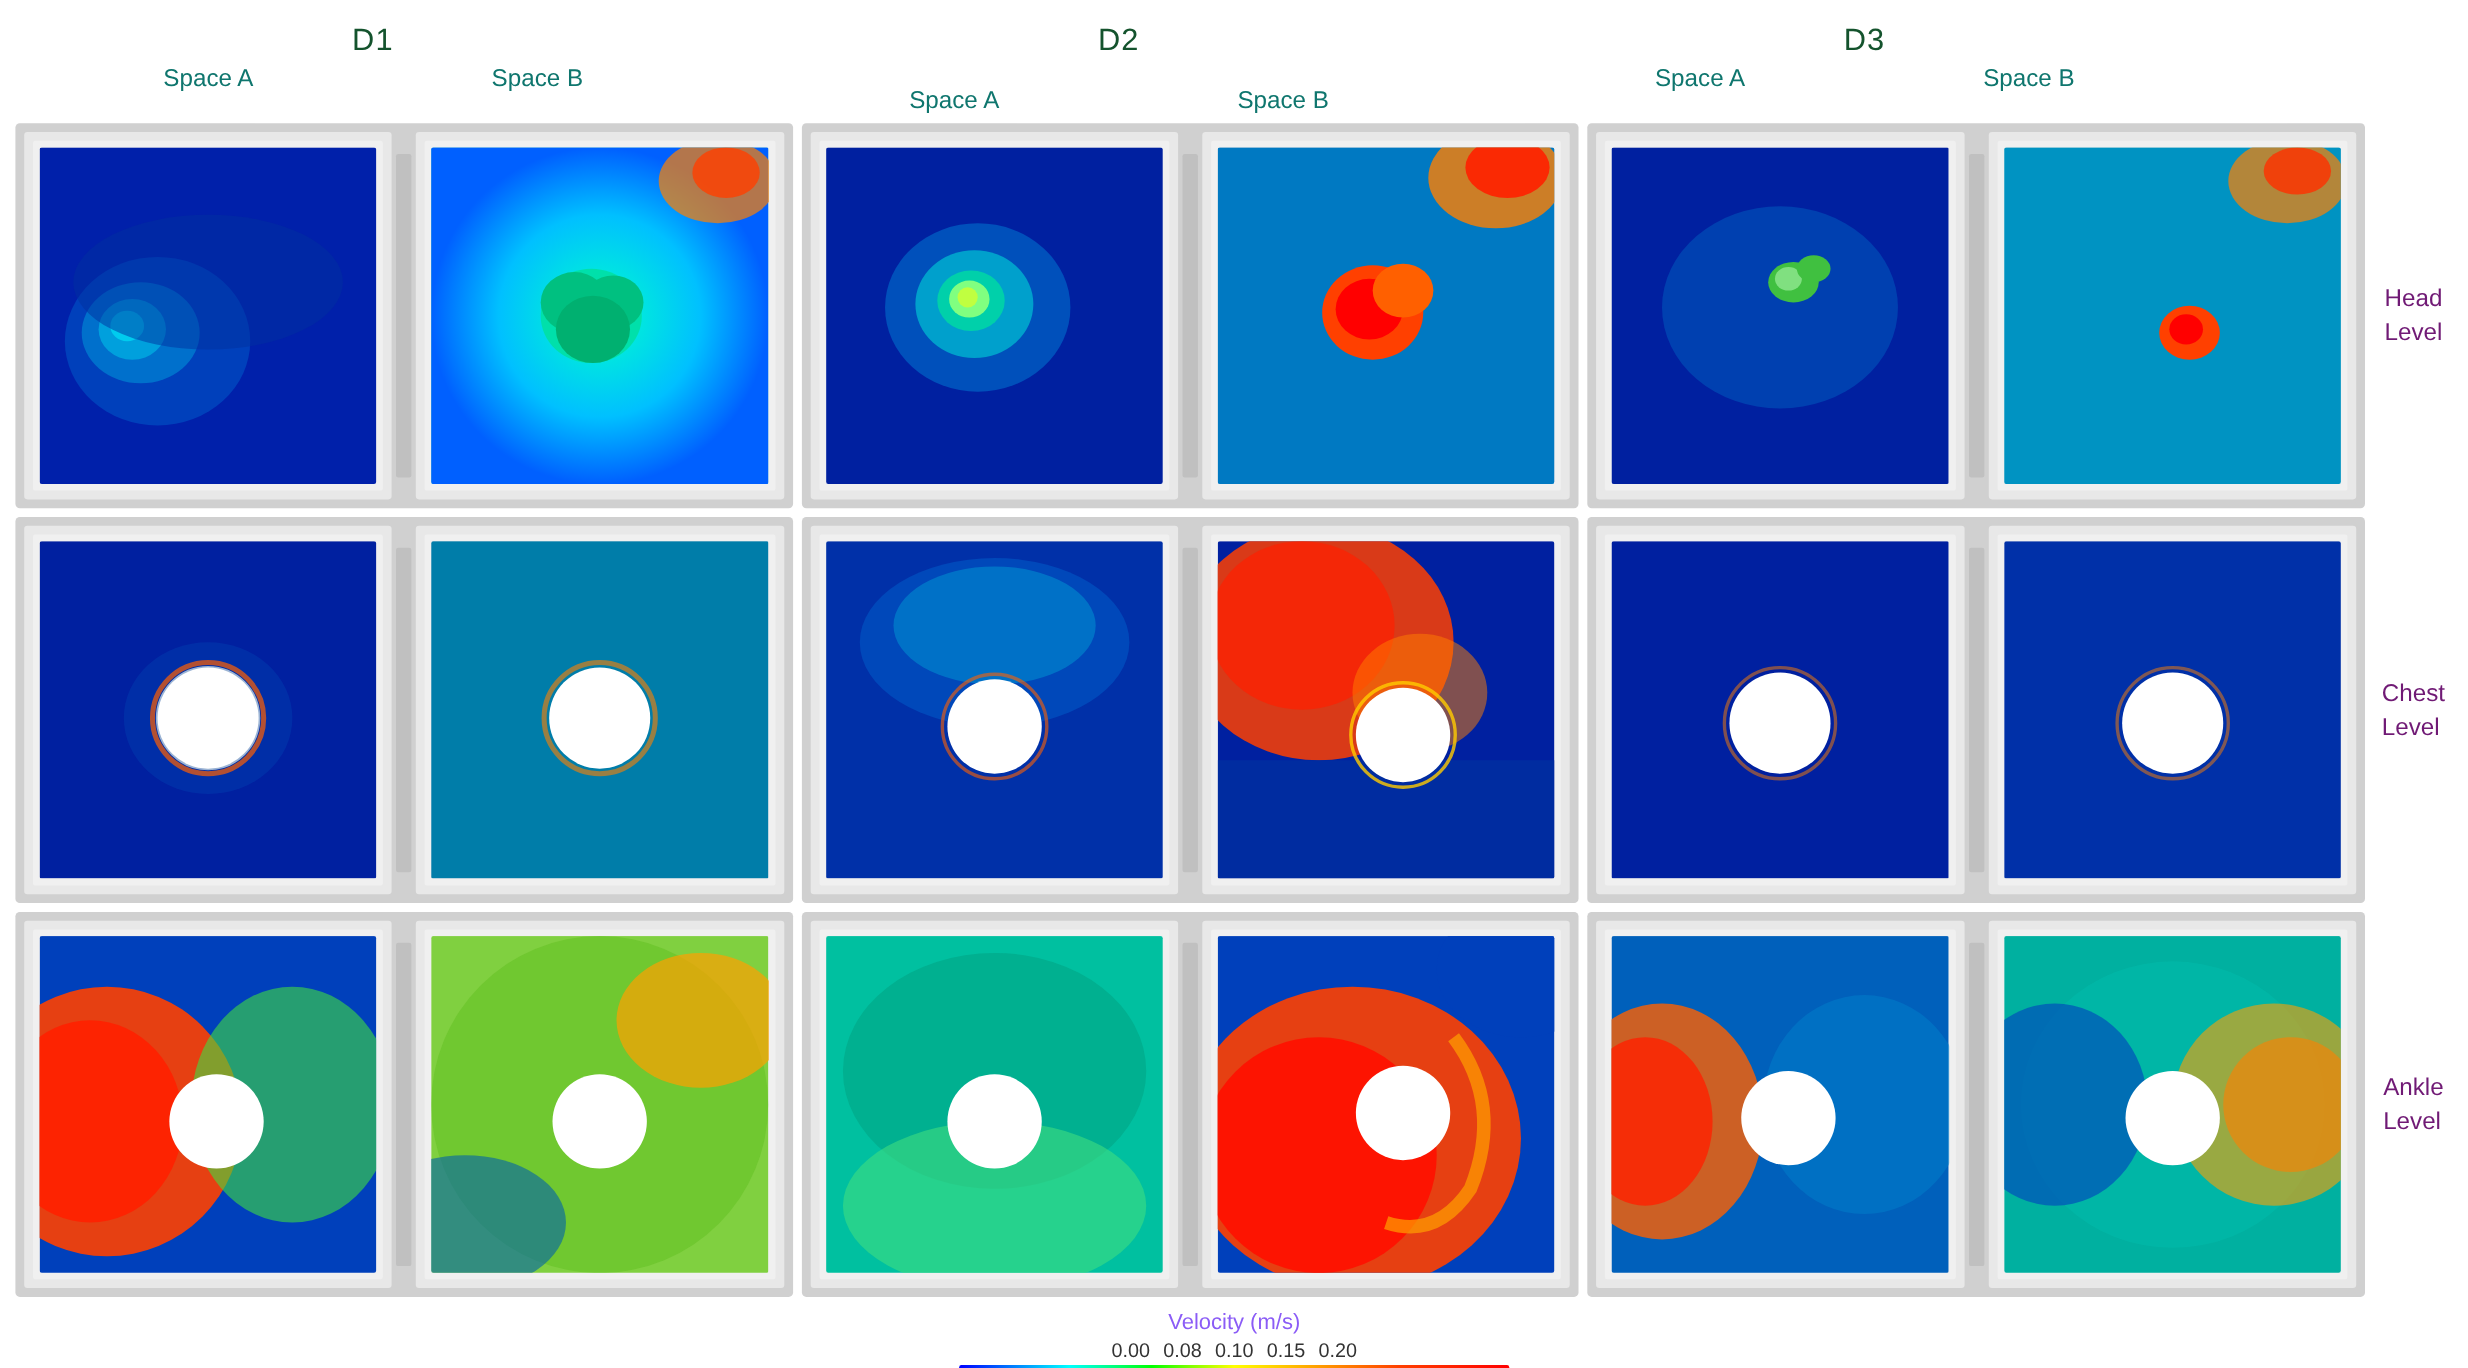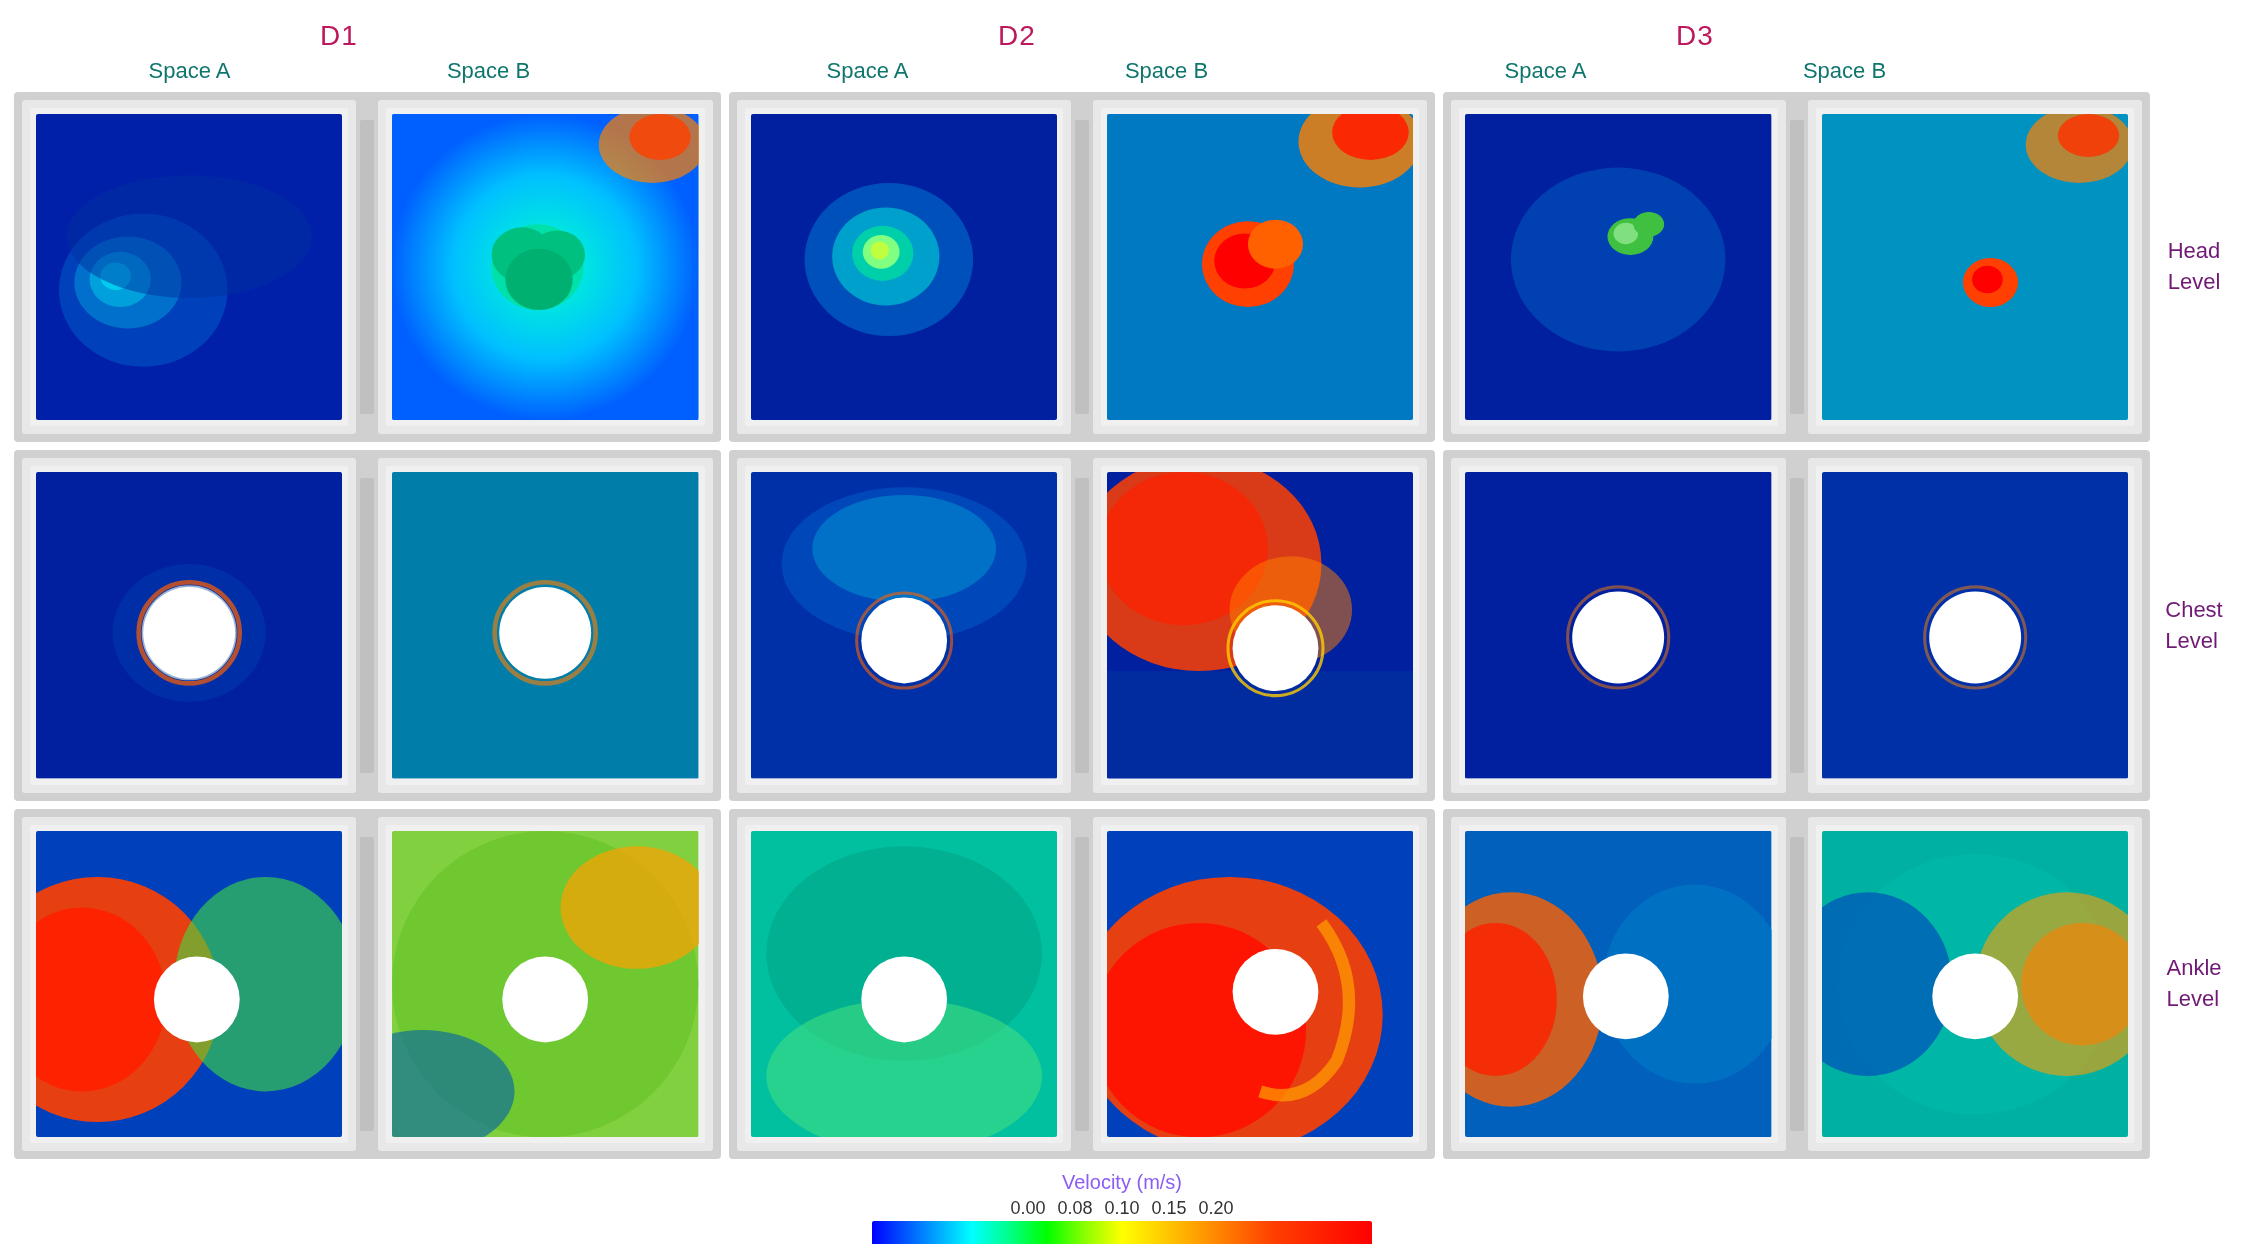"D1" .group-title { color: #be185d -> #14532d }
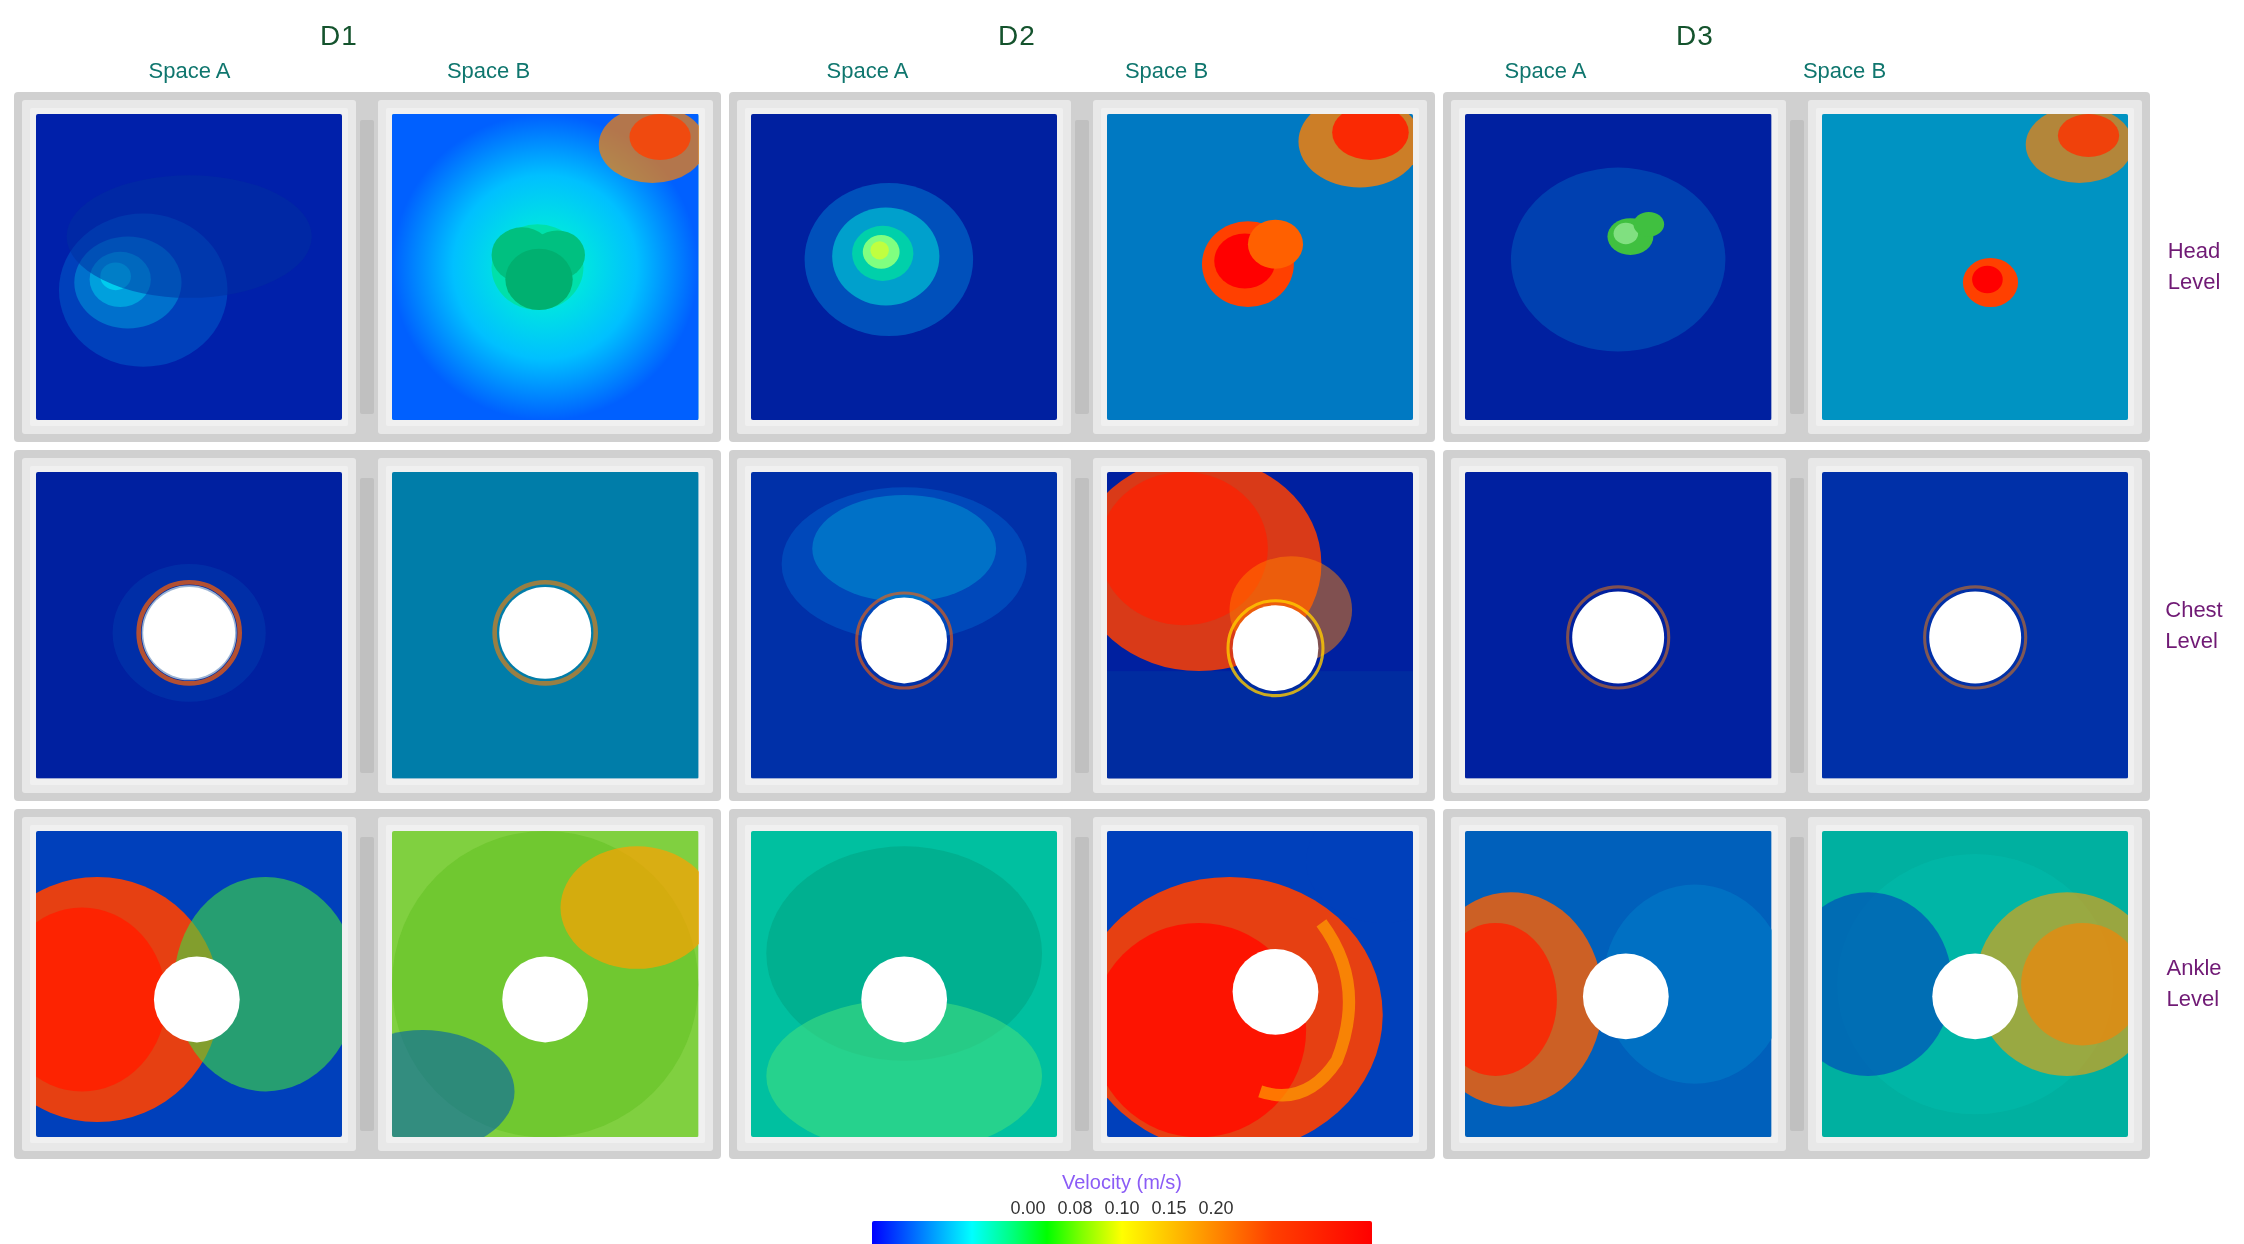"D2" div { gap: none -> 20px }
